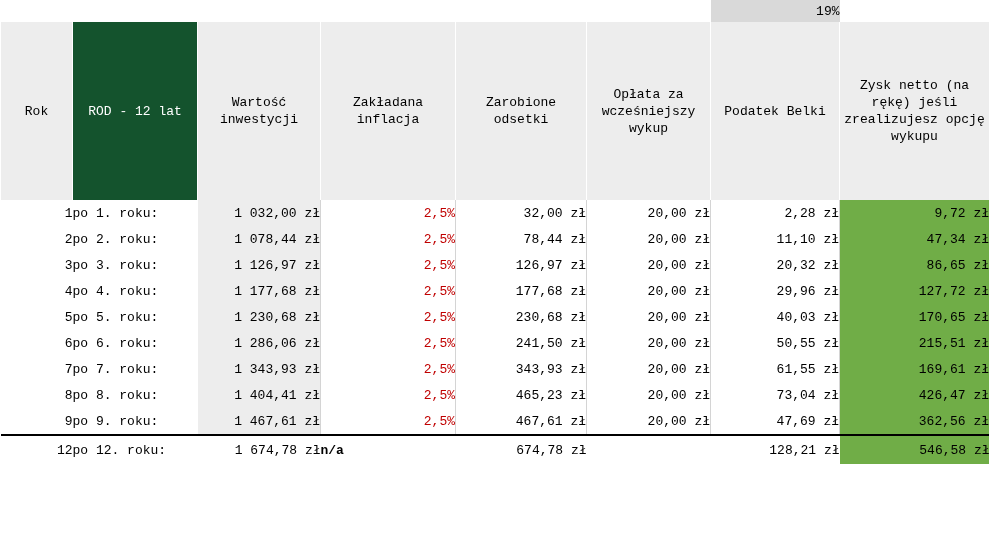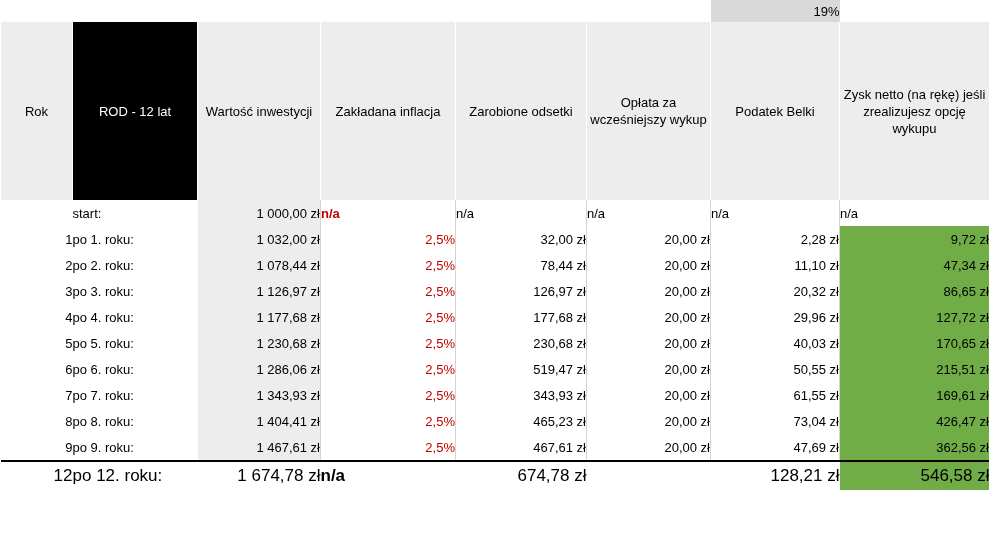"19%" .sheet { font-family: none -> Liberation Mono, monospace }
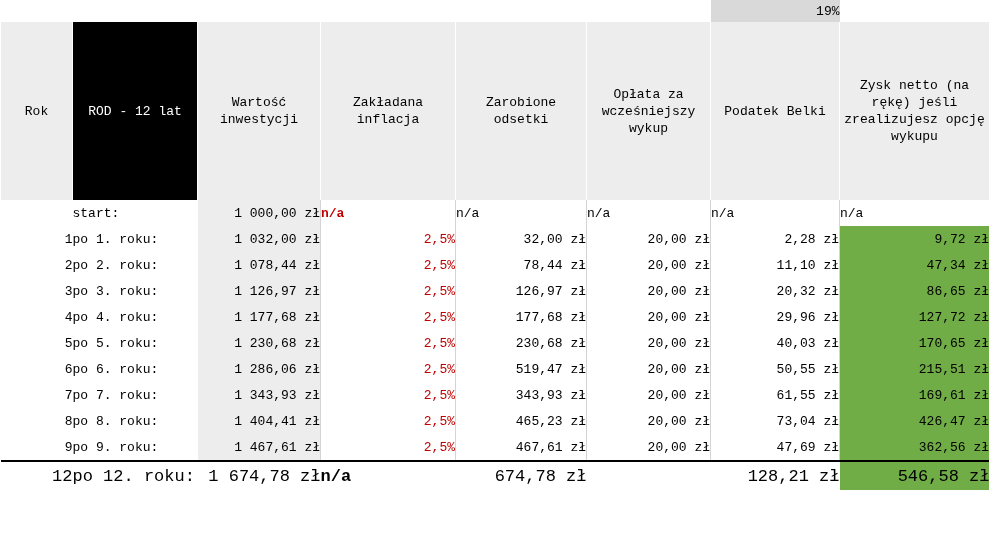"ROD - 12 lat" .headrow th.h-rod { background: #000000 -> #14532d }
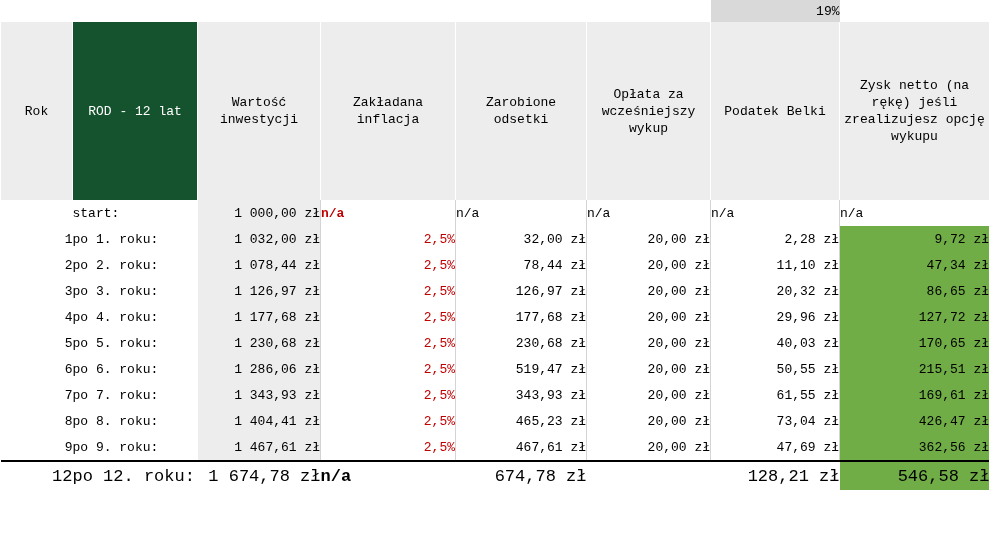"start:" tr.datarow { html: <tr> <td></td> <td>start:</td> <td>1 000,00 zł</td> <td>n/a</td> <td>n/a</td> <td>n/a</td> <td>n/a</td> <td>n/a</td> </tr> -> none }
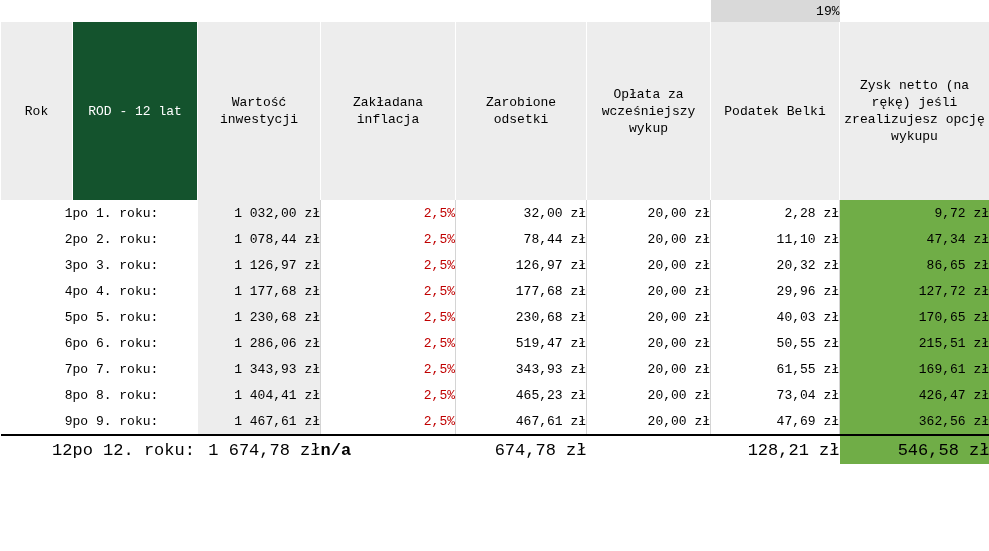"519,47 zł" td.c-odsetki { text: 519,47 -> 241,50 }
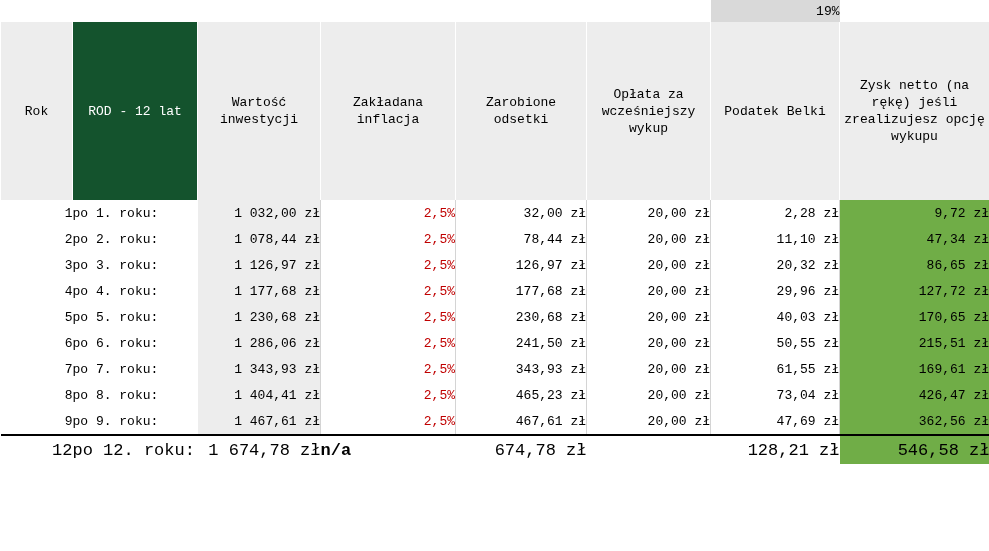"12" .totalrow td { font-size: 17px -> 13px }
